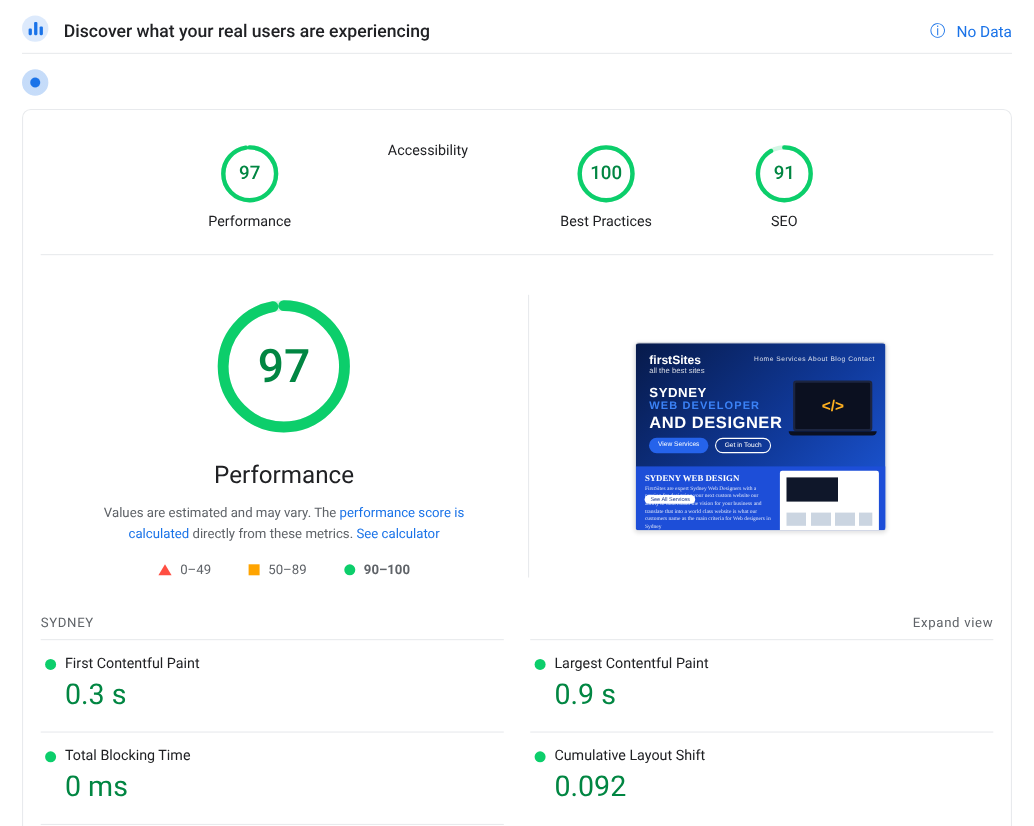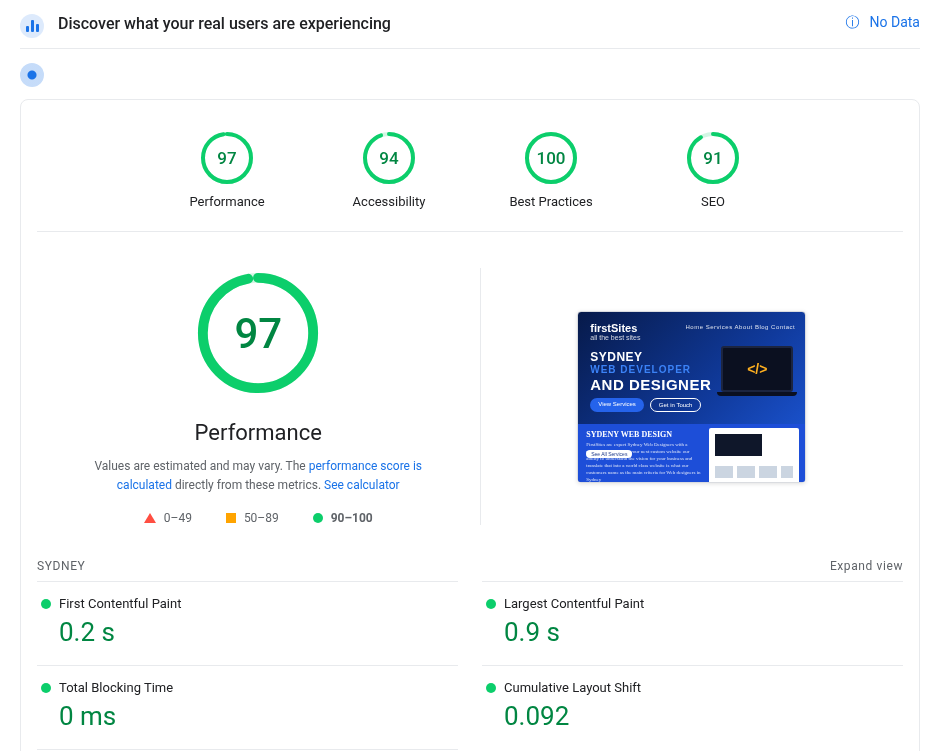"Discover what your real users" .section { align-items: flex-start -> flex-end }
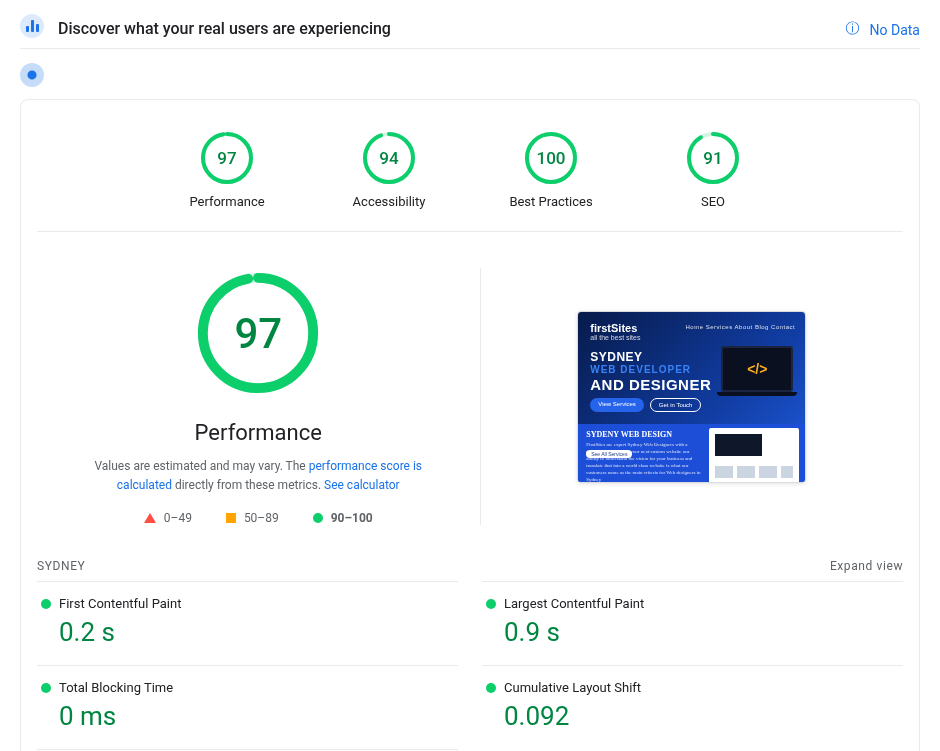"94" div.gwrap { html: <div><svg> <circle></circle> <circle></circle> </svg><div>94</div></div> -> none }
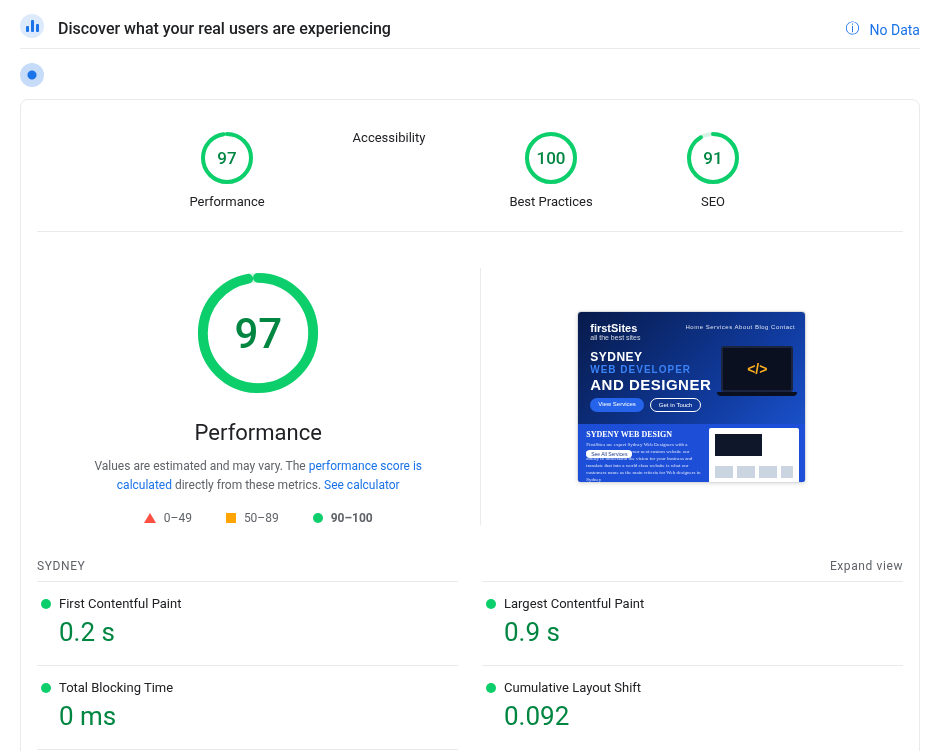"0.2 s" div.m-val { text: 0.2 -> 0.3 }
